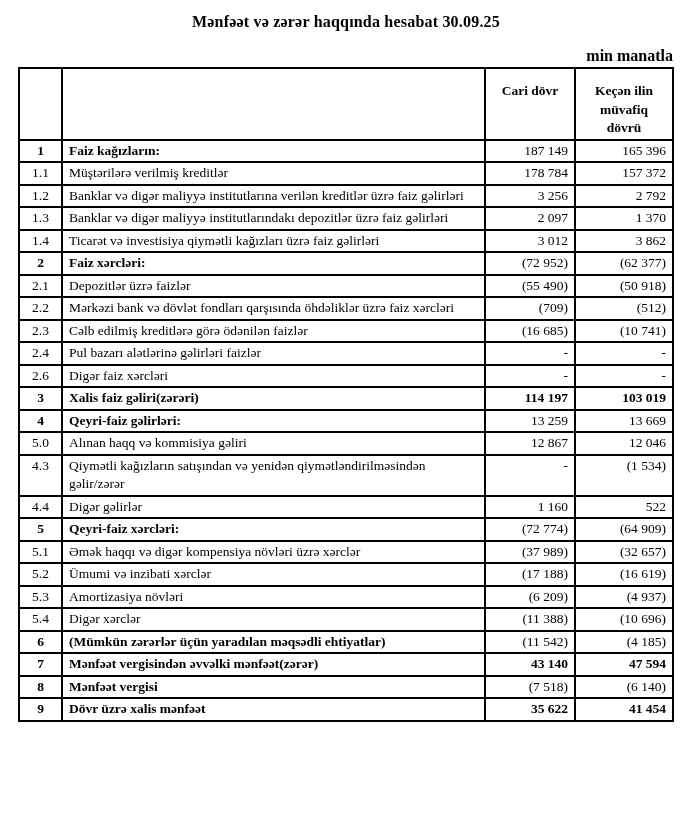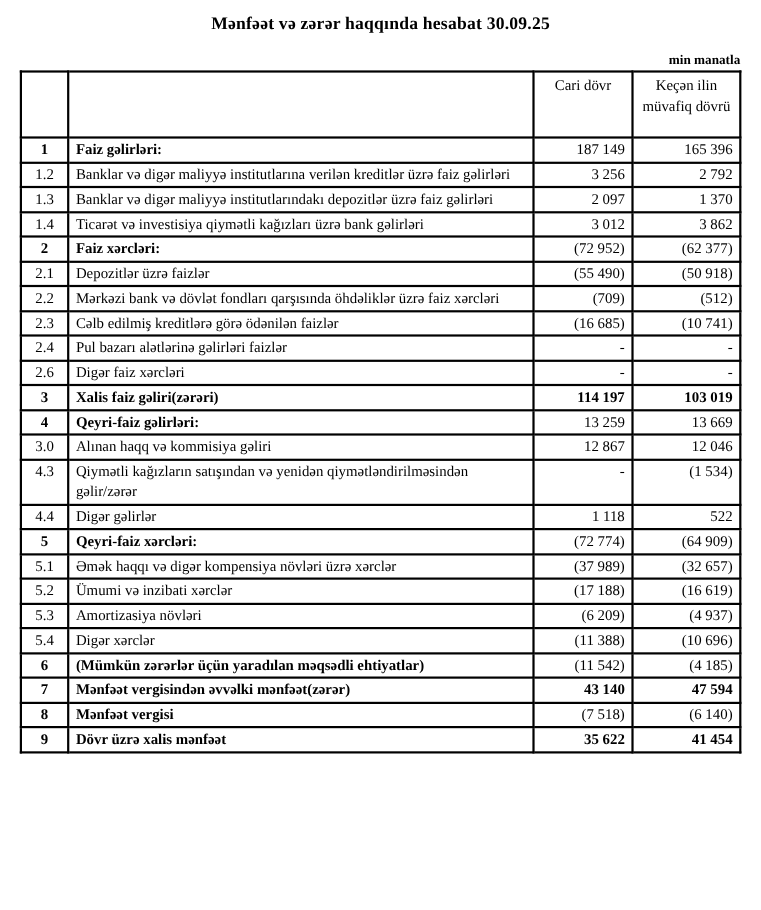"min manatla" .unit-note { font-size: 12px -> 16px }
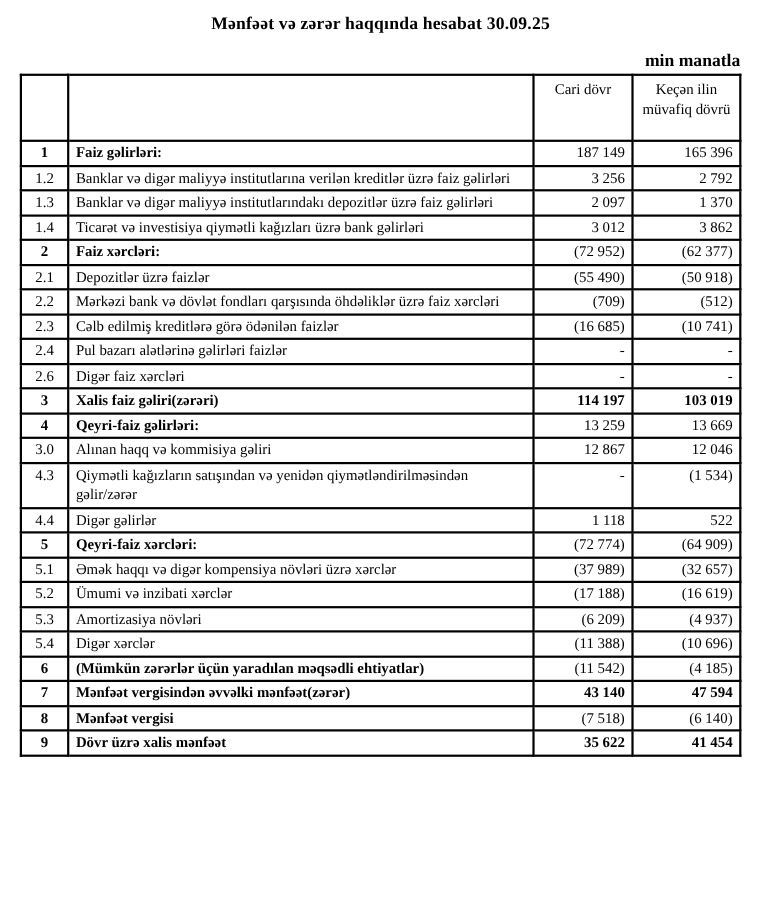"Cari dövr" table.report-table th { font-weight: normal -> bold; padding-top: 3px -> 13px }
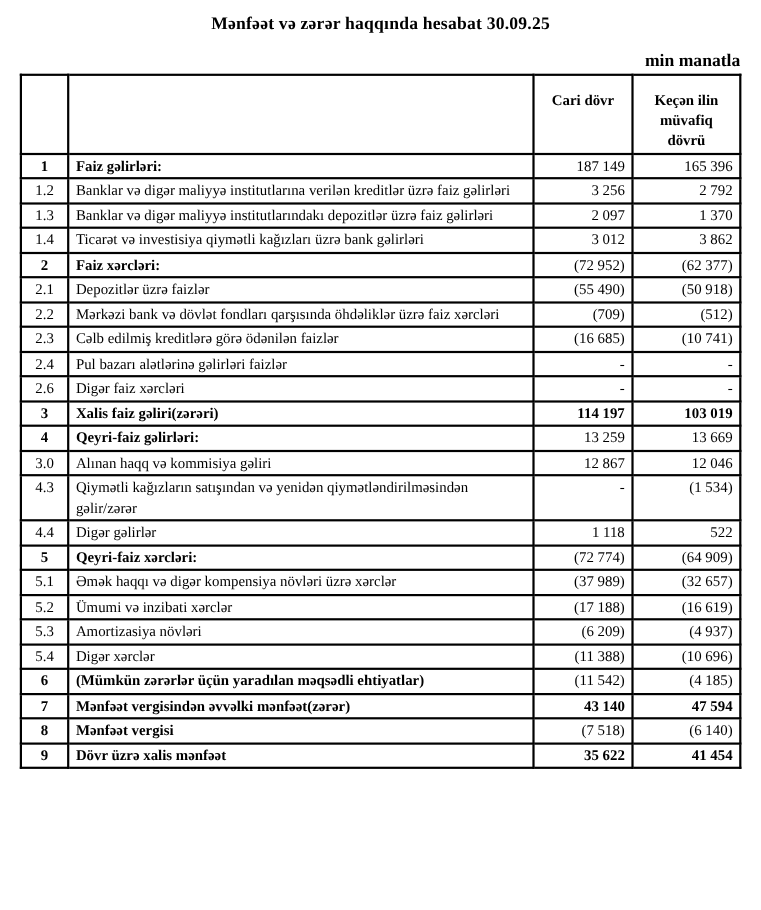"Faiz gəlirləri:" td.cell-label { text: gəlirləri -> kağızların }
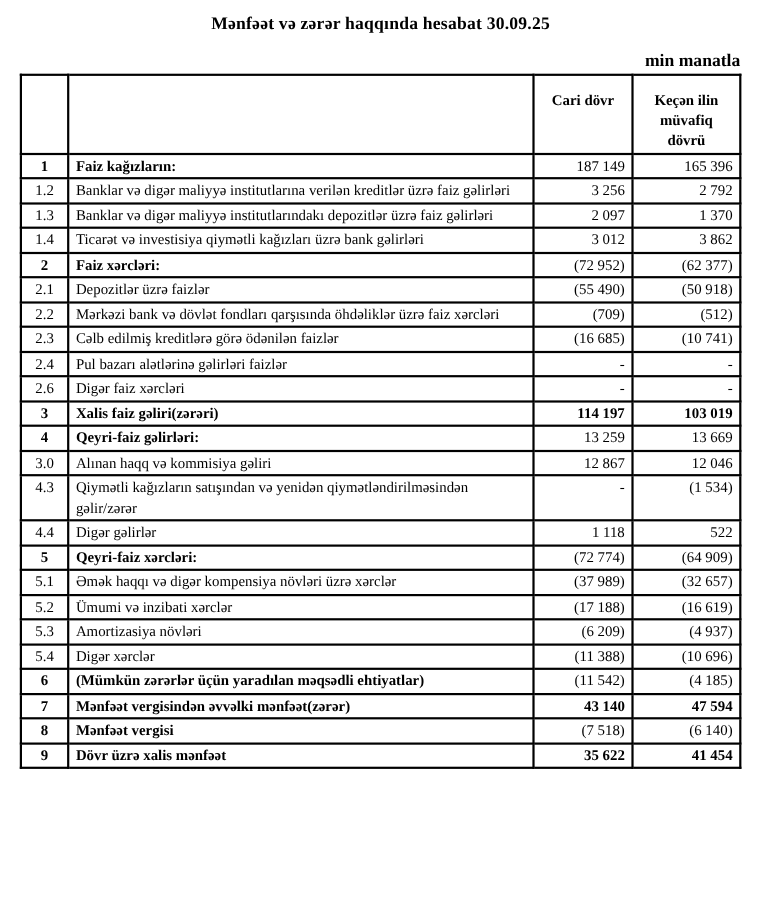"1.1" tr { html: none -> <tr> <td>1.1</td> <td>Müştərilərə verilmiş kreditlər</td> <td>178 784</td> <td>157 372</td> </tr> }
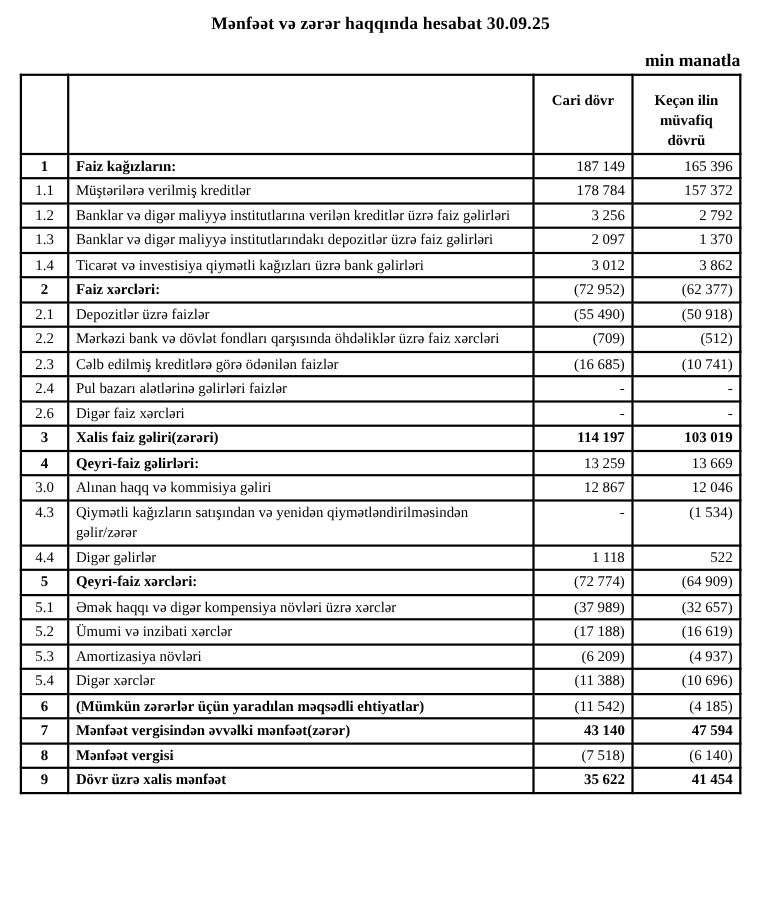"Ticarət və investisiya qiymətli" td.cell-label { text: bank -> faiz }
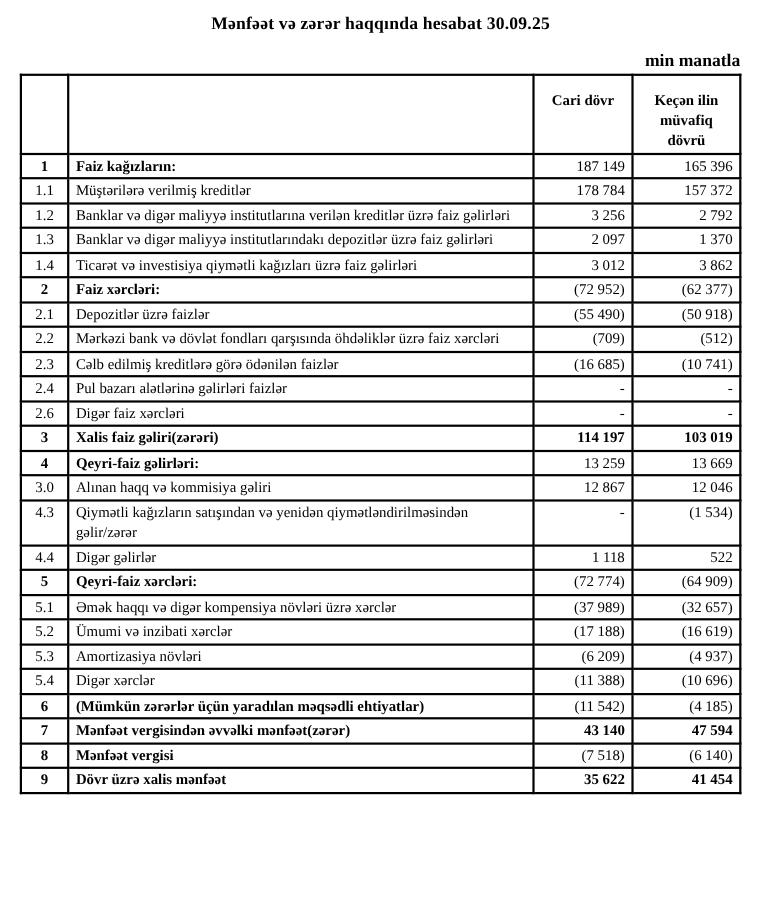"3.0" td.cell-num { text: 3.0 -> 5.0 }
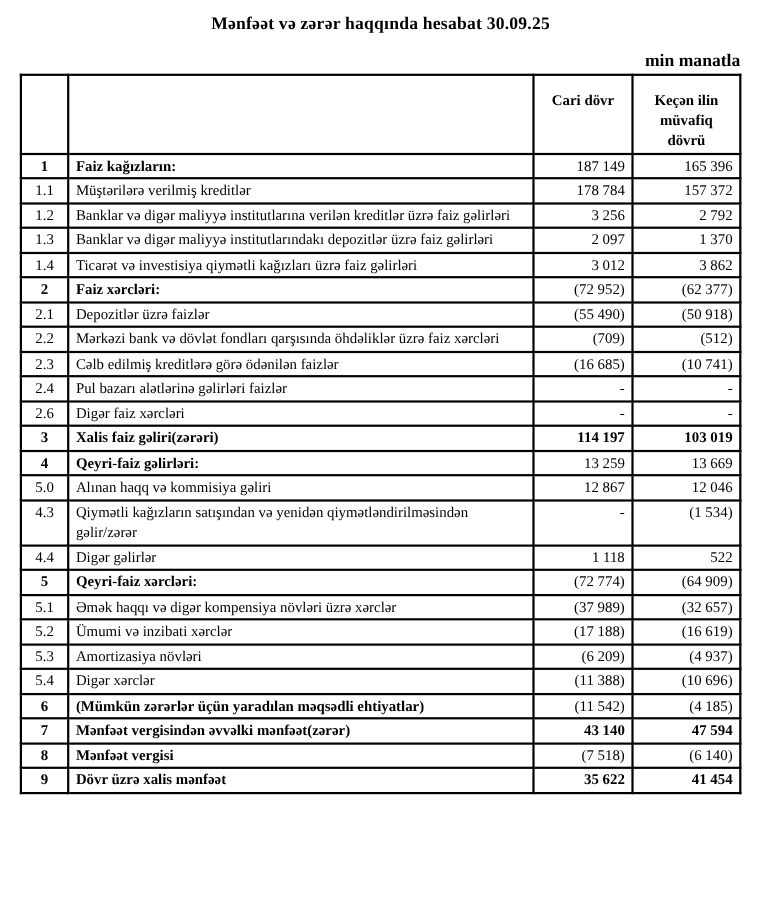"1 118" td.cell-val { text: 1 118 -> 1 160 }
